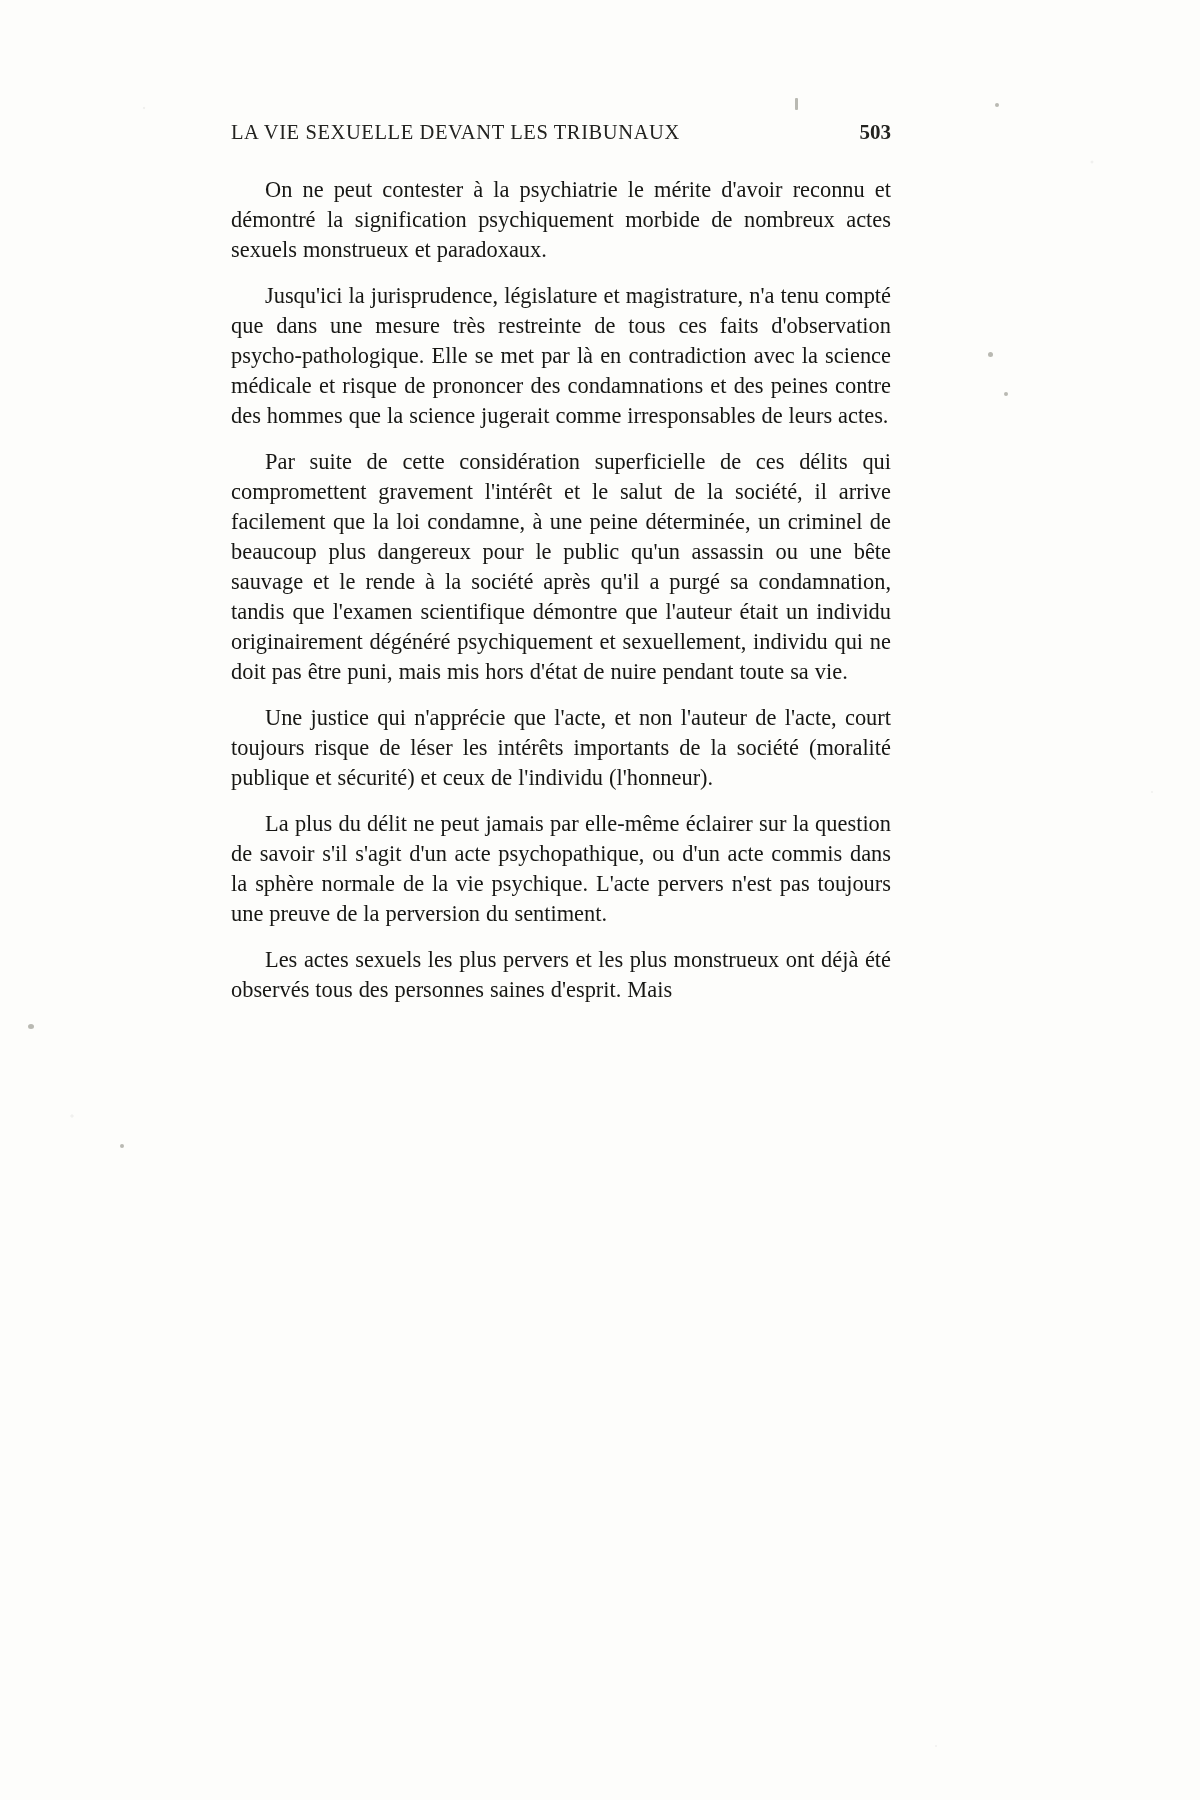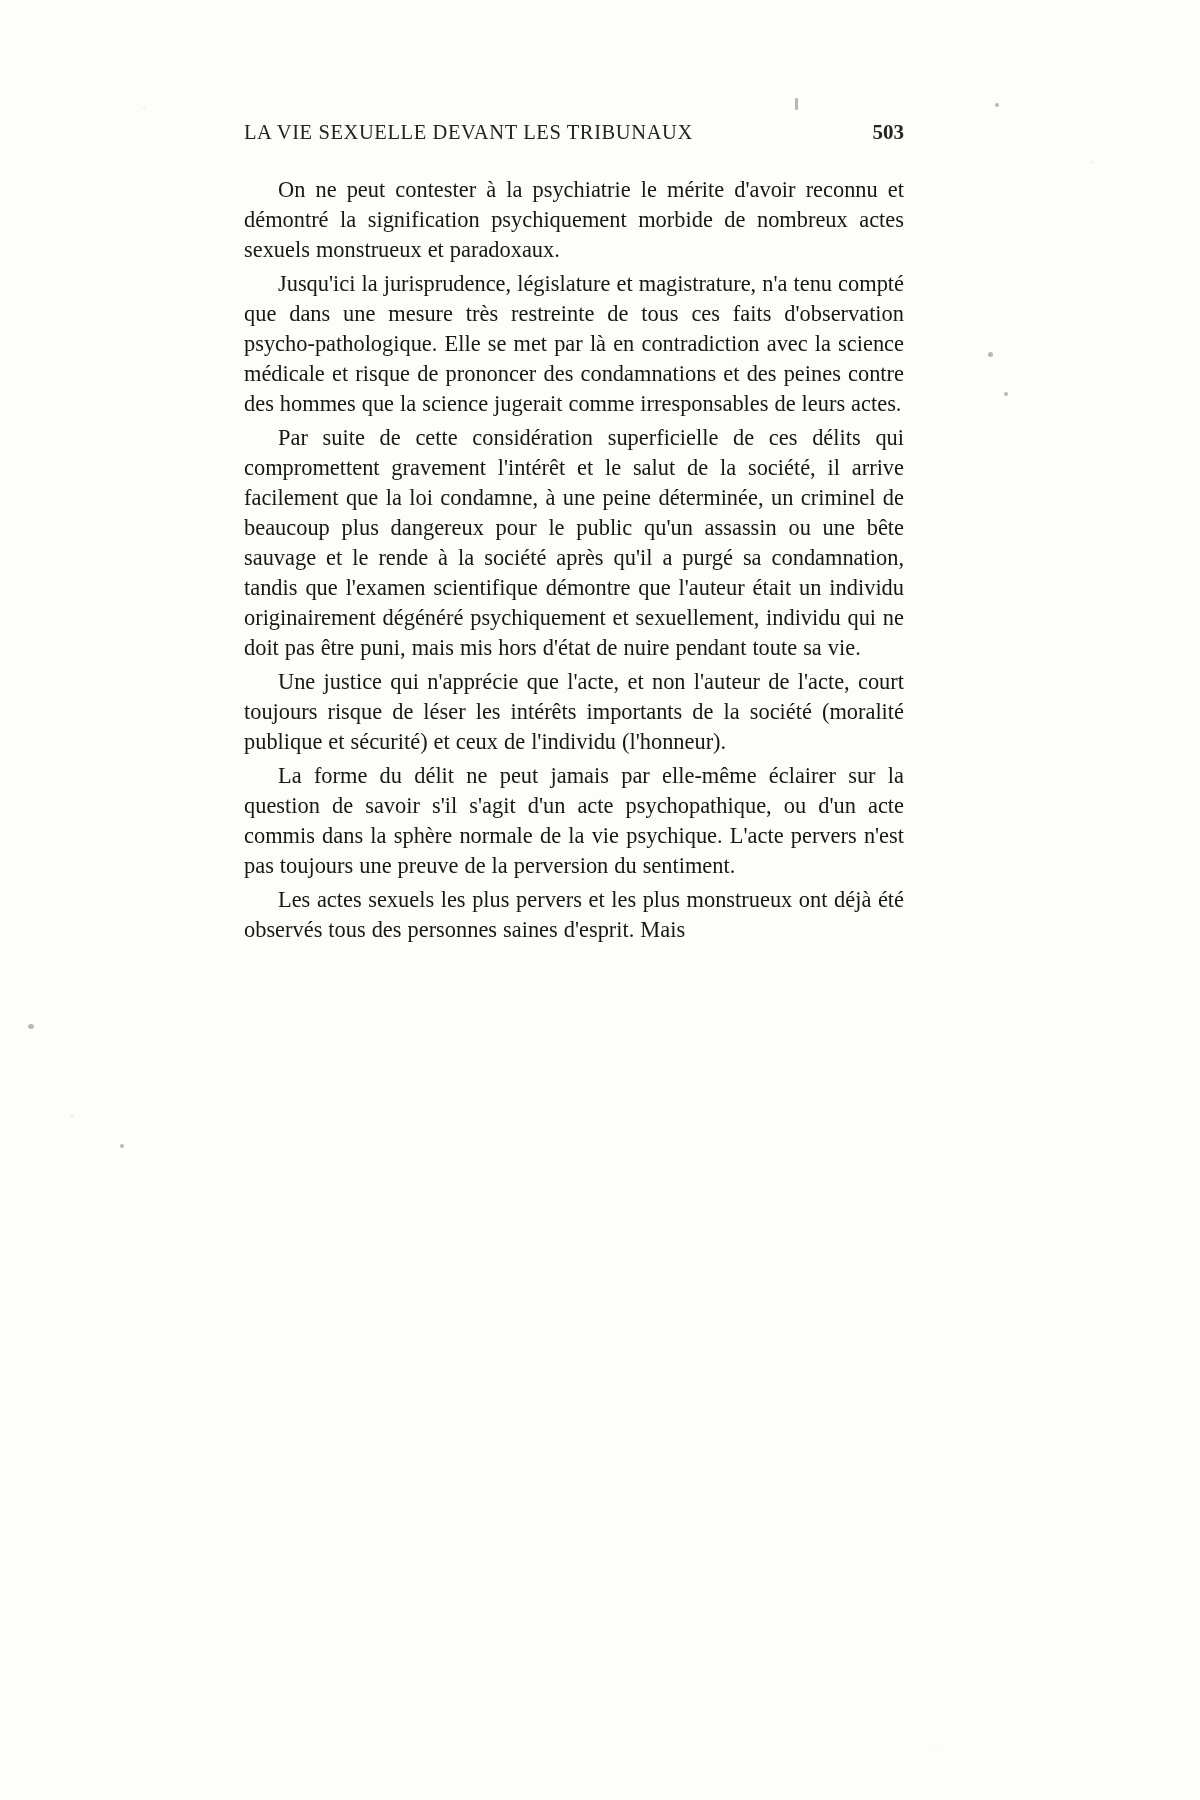"LA VIE SEXUELLE DEVANT LES" .content { left: 244px -> 231px }
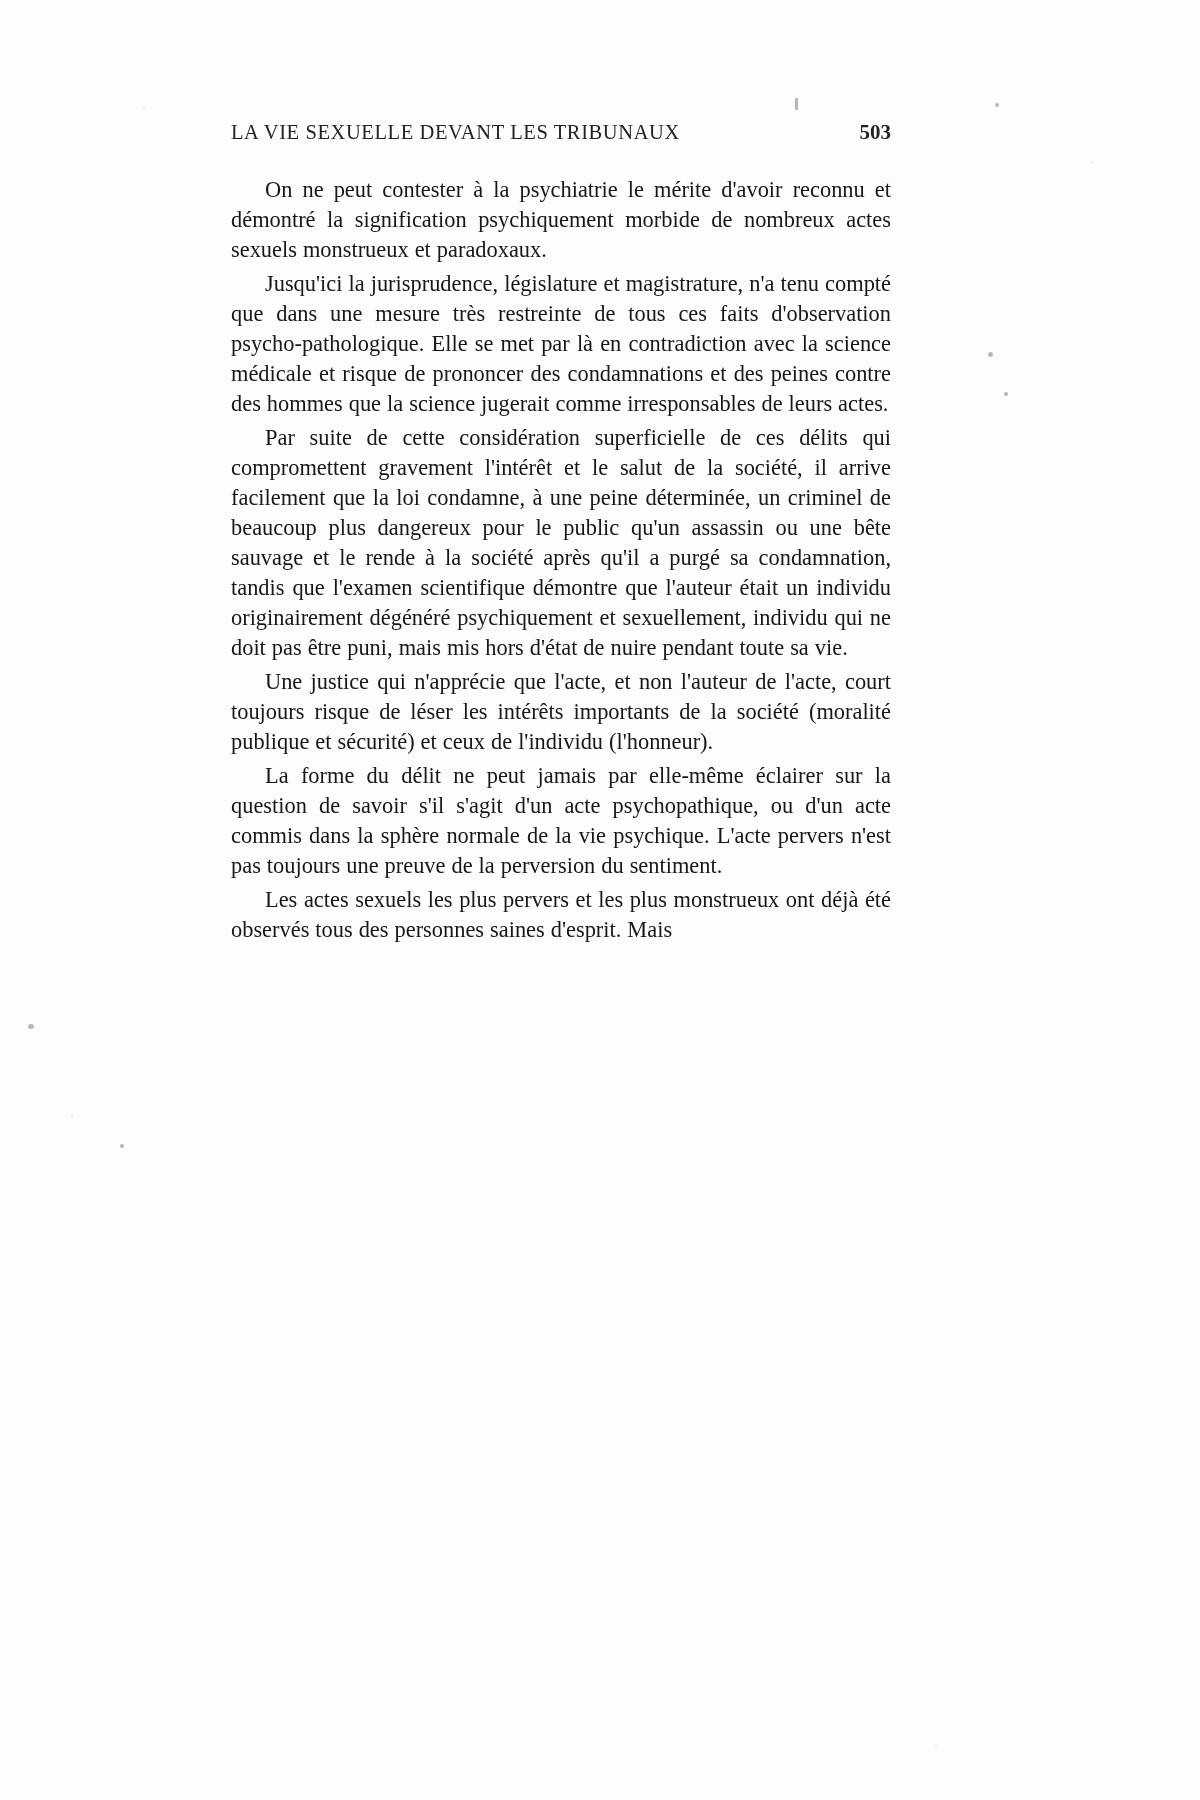"Jusqu'ici la jurisprudence, législature" p.para + p.para { margin-top: 4px -> 16px }
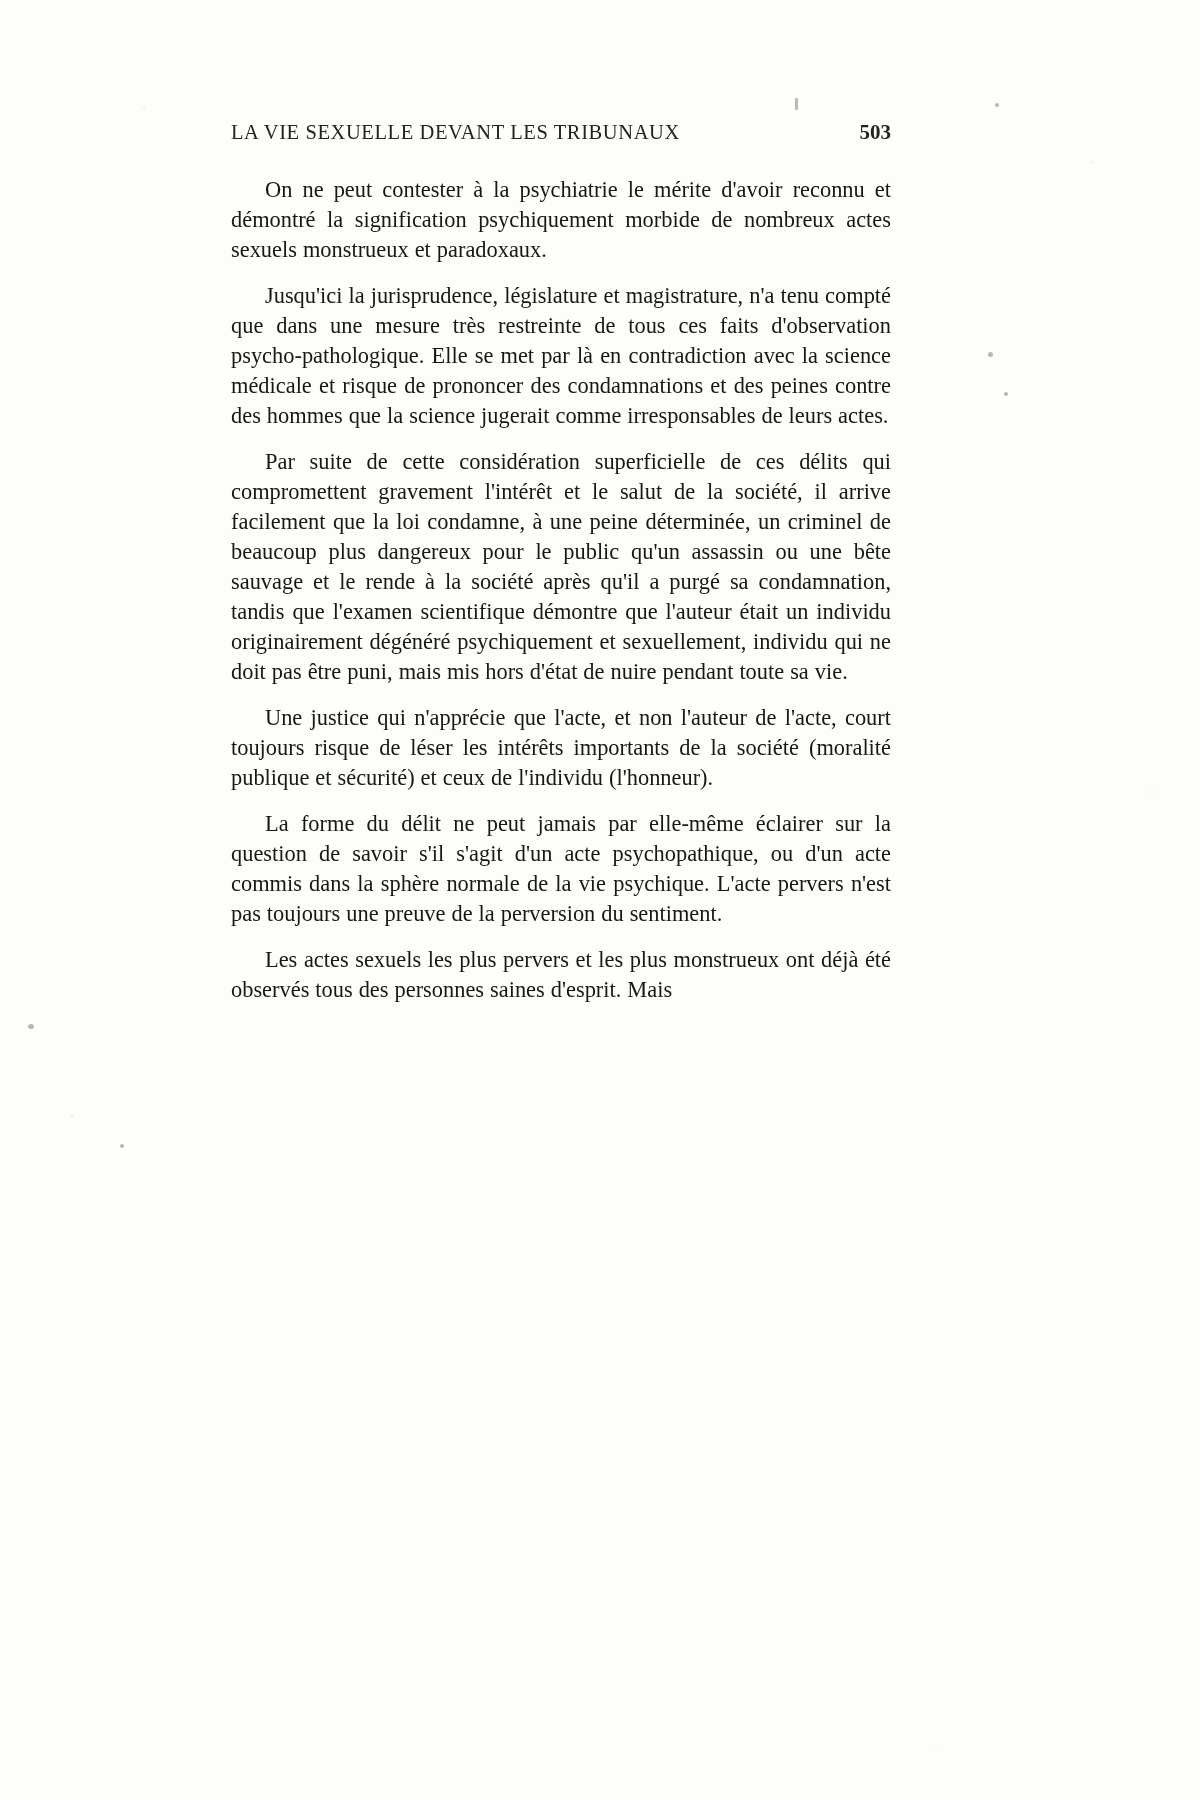"La forme du délit ne" p.para { text: forme -> plus }
